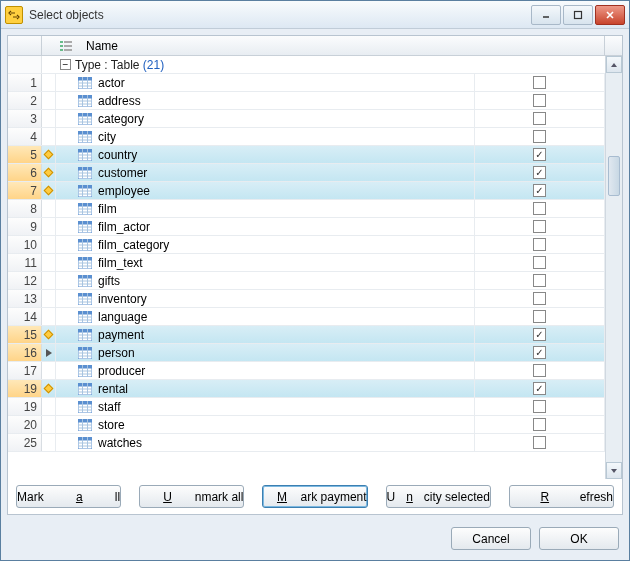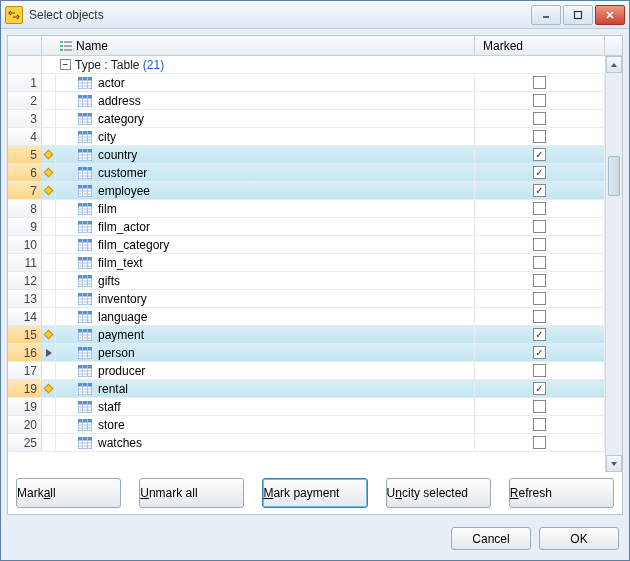"Name" .gh-name { gap: none -> 10px }
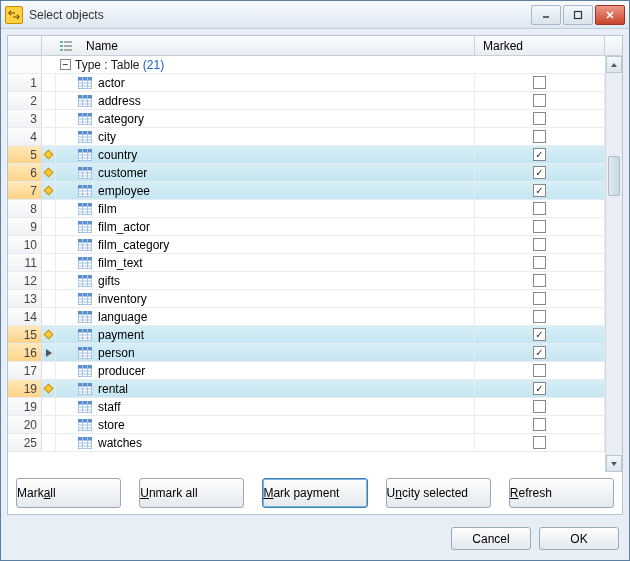"Marked" div.gh-marked { html: <div> <span>Marked</span> </div> -> none }
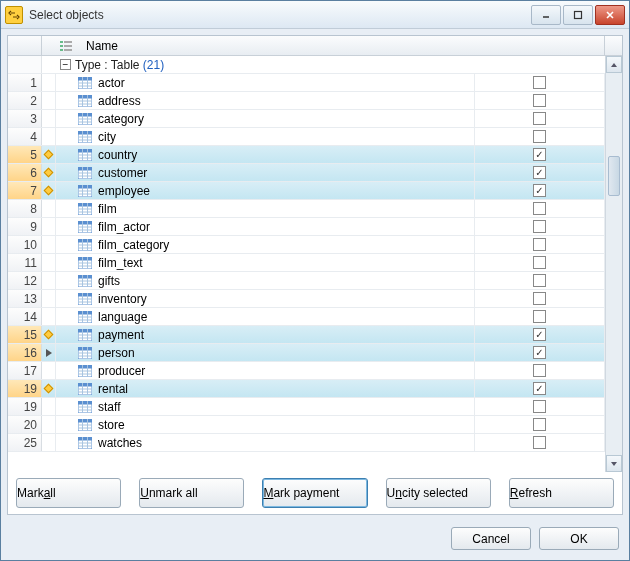"Mark" .btn { height: 30px -> 23px; justify-content: flex-start -> space-between }
